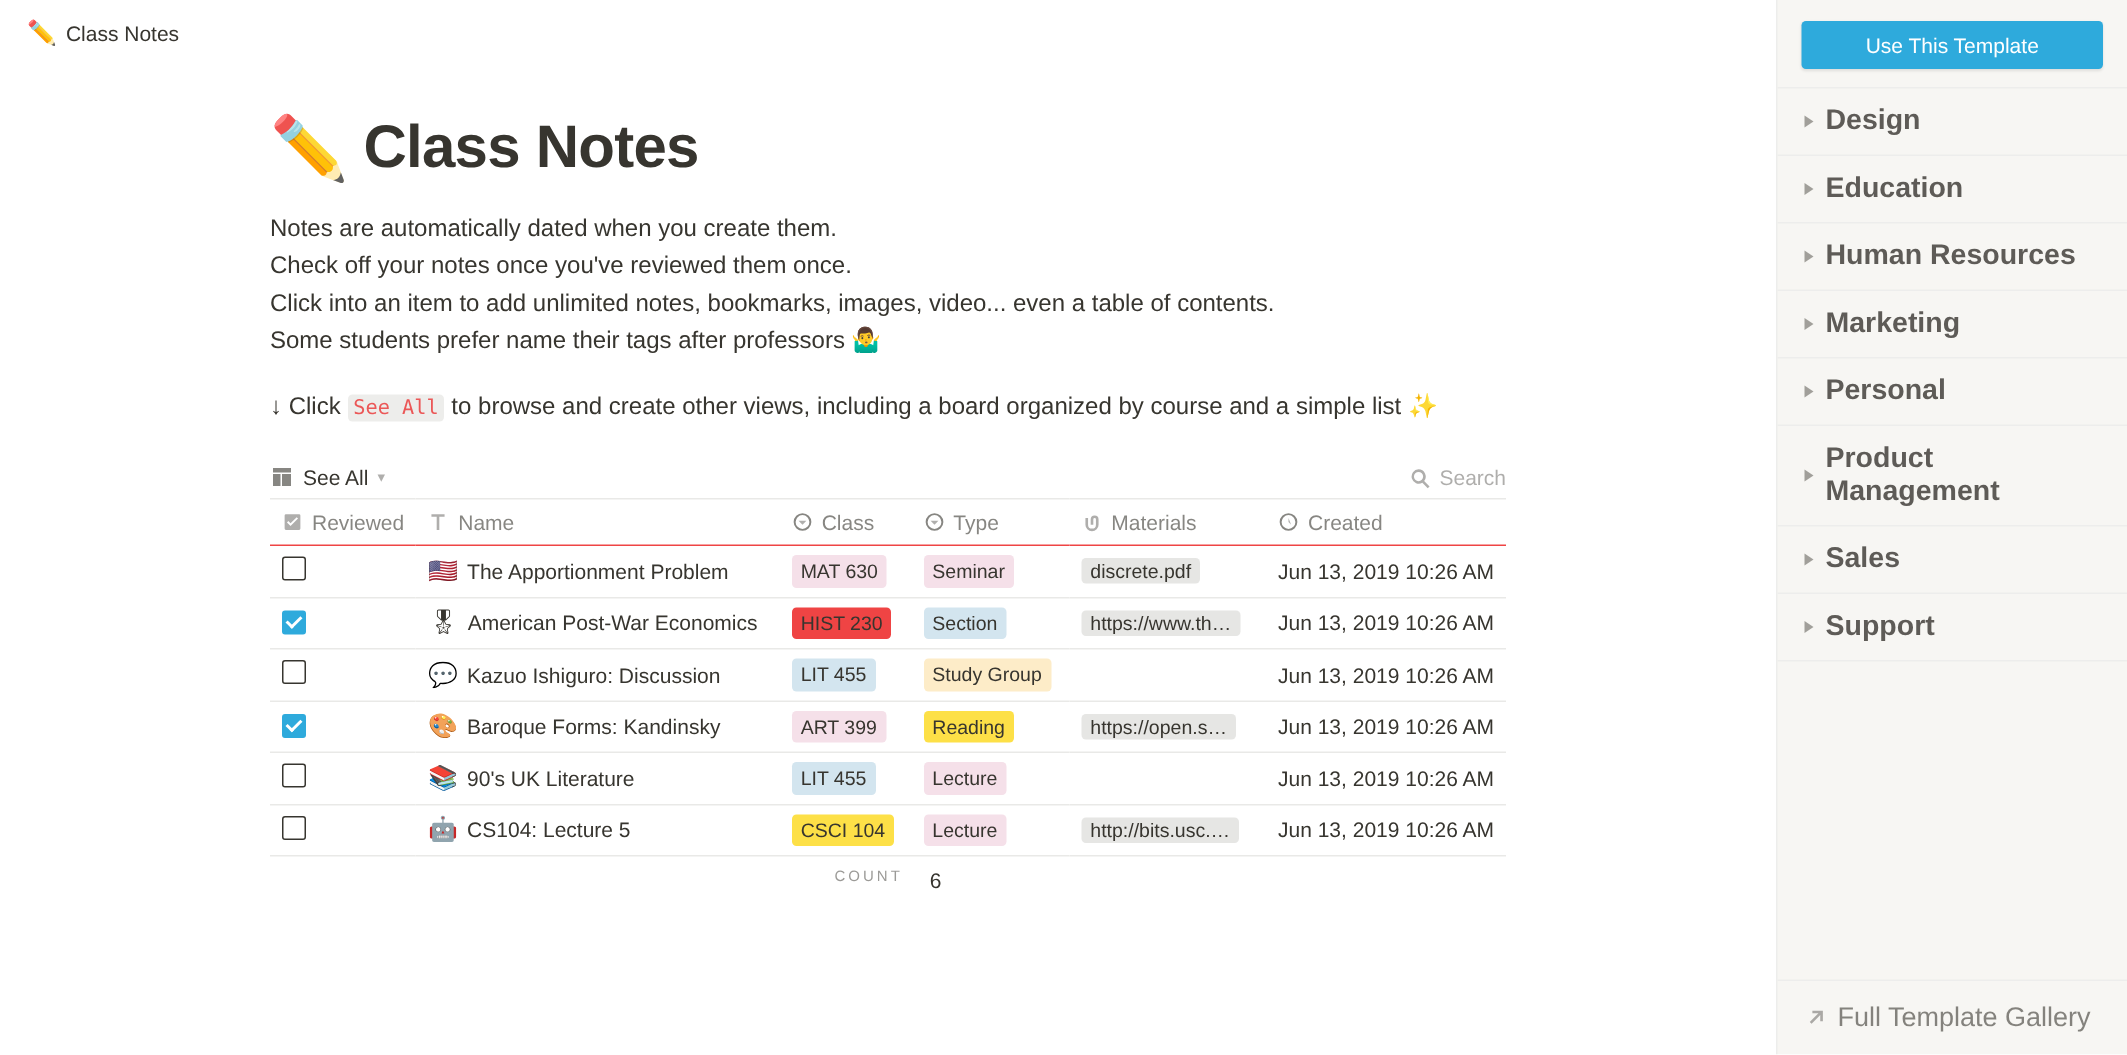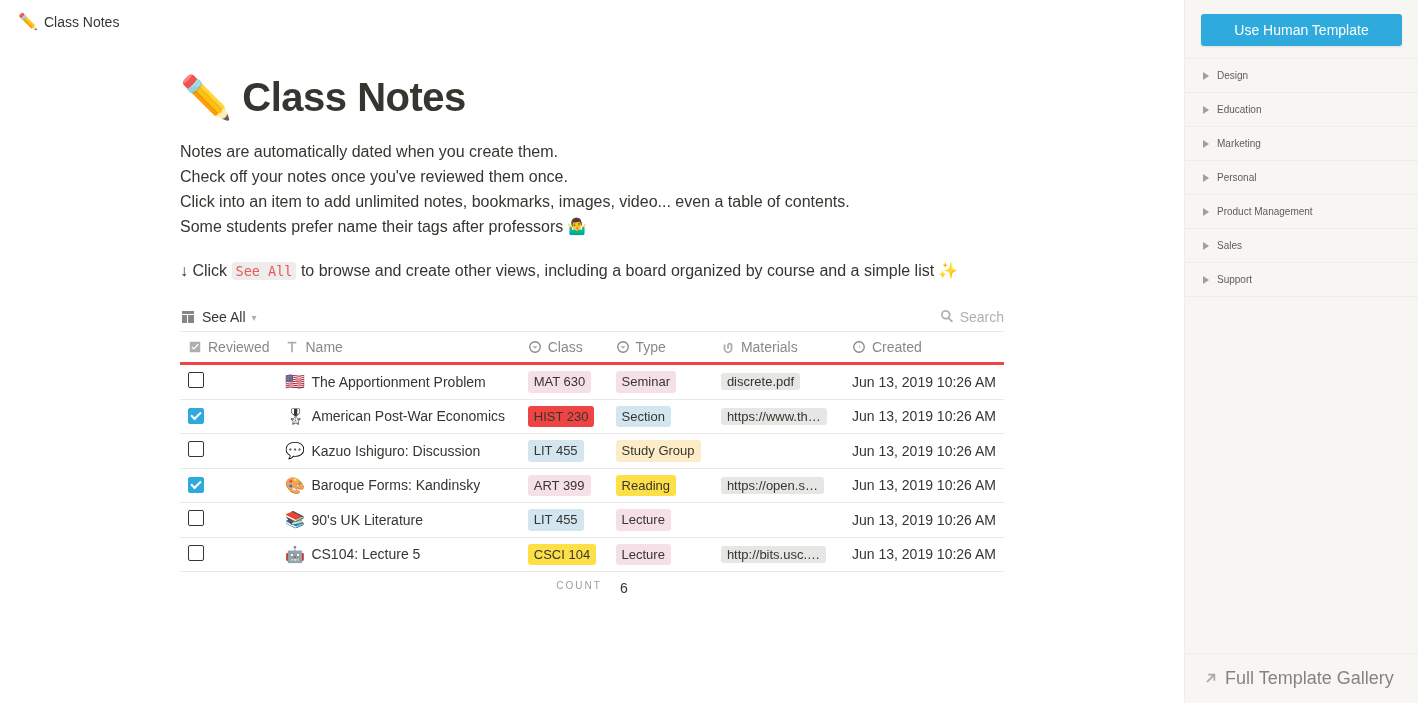"Use Human Template" button.use-btn { text: Human -> This }
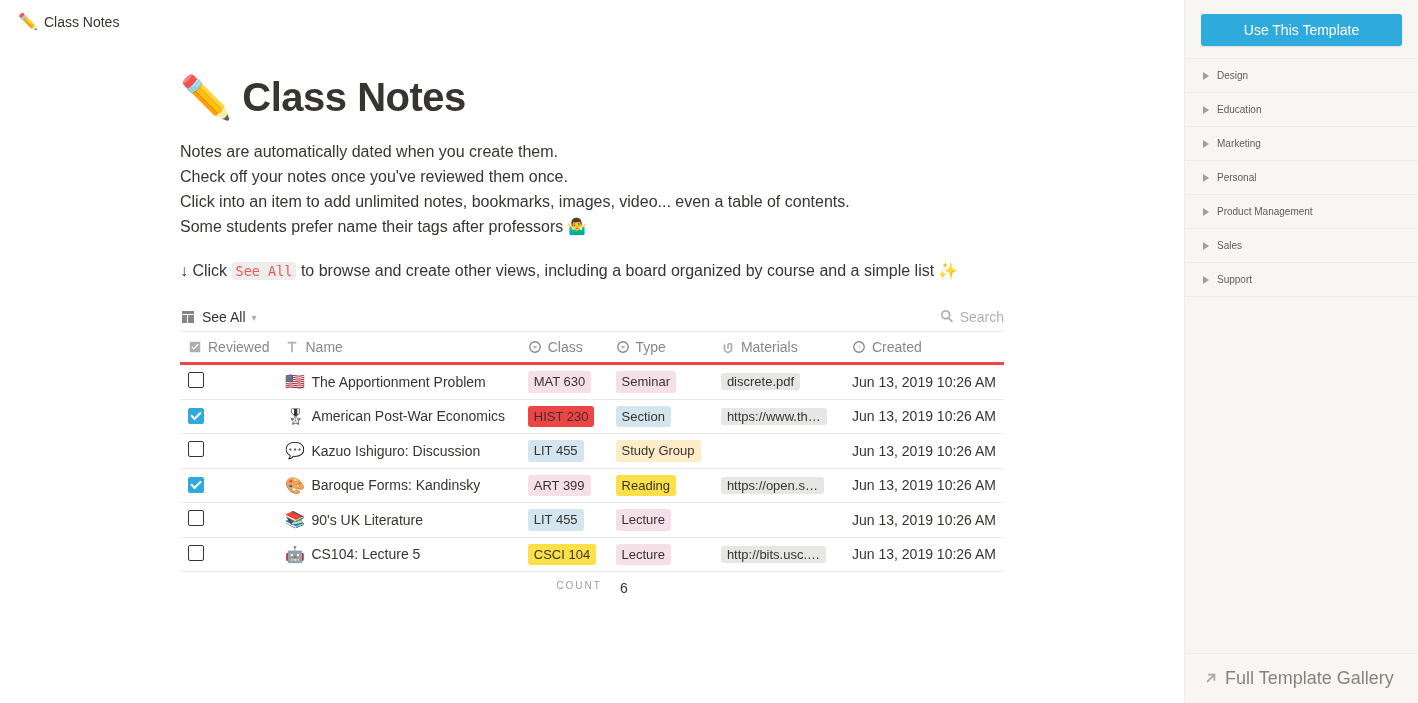"Design" .cat-item { font-size: 10px -> 19px; font-weight: none -> bold }
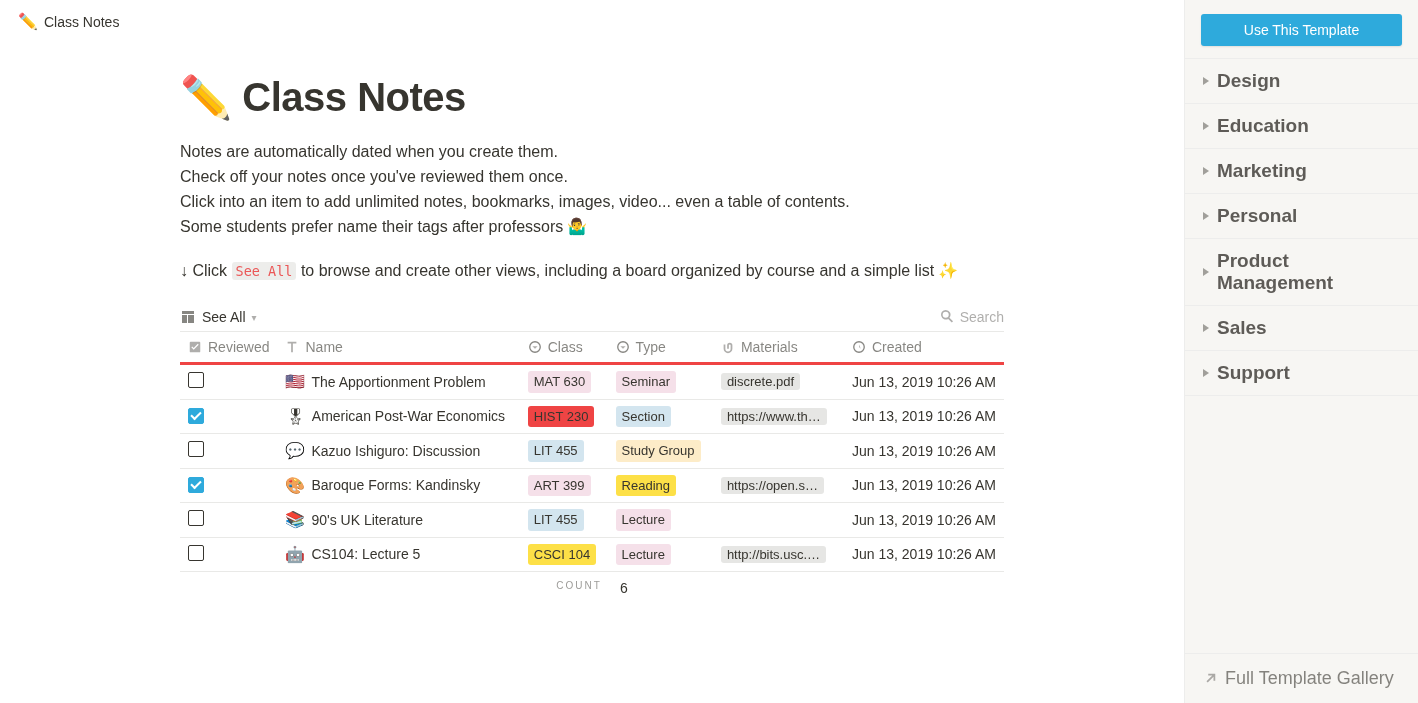"Human Resources" div.cat-item { html: none -> <div> <span></span> <span>Human Resources</span> </div> }
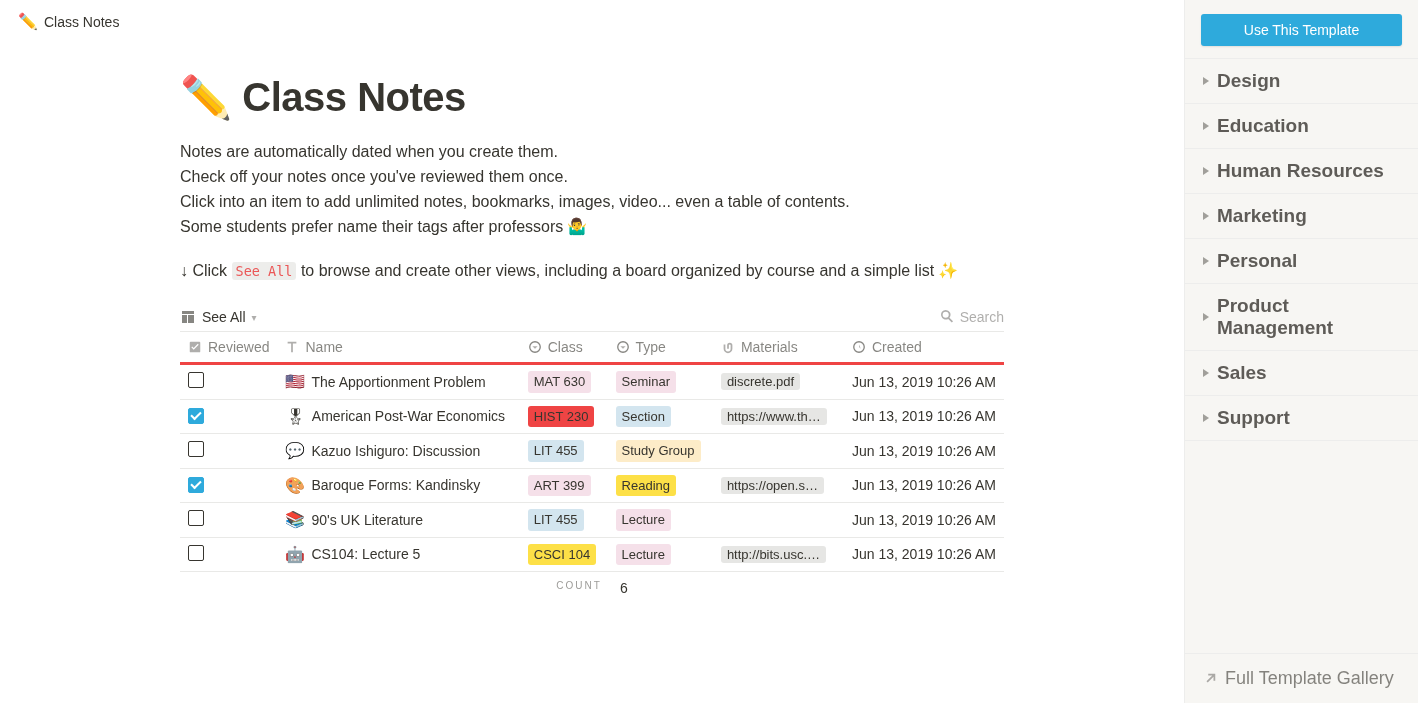"Search" .search { align-items: flex-start -> flex-end }
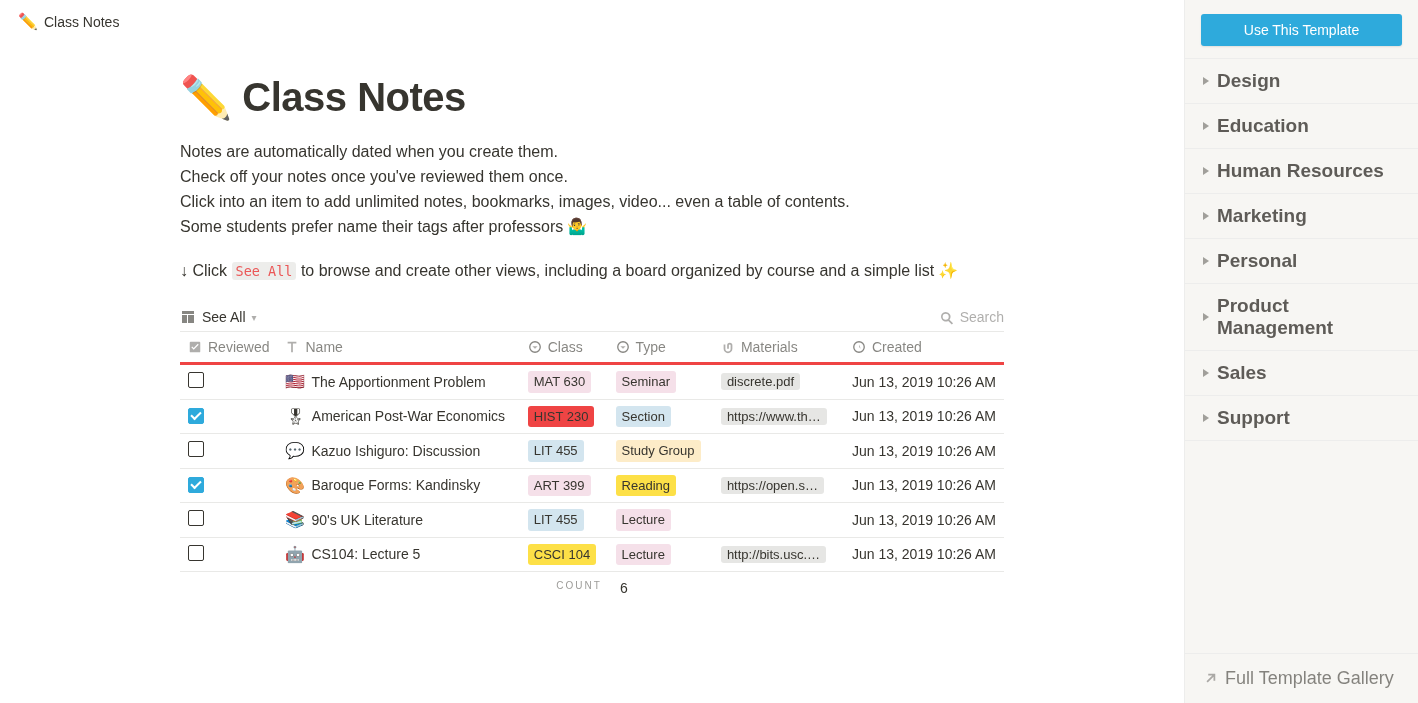"Reviewed" thead th { border-bottom: 3px solid #ef4444 -> 1px solid #ef4444 }
